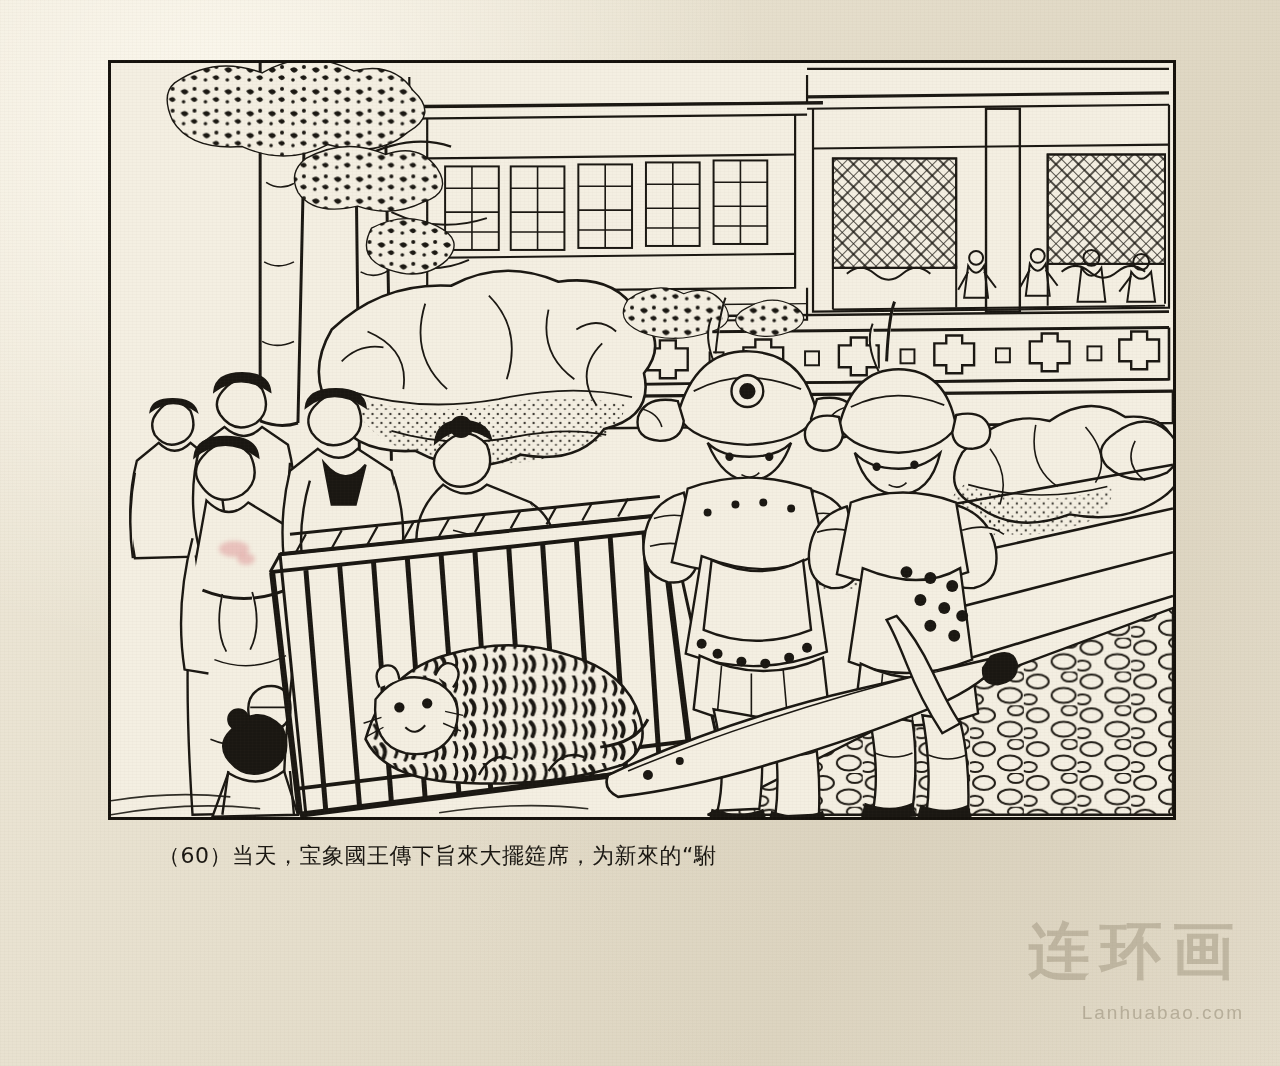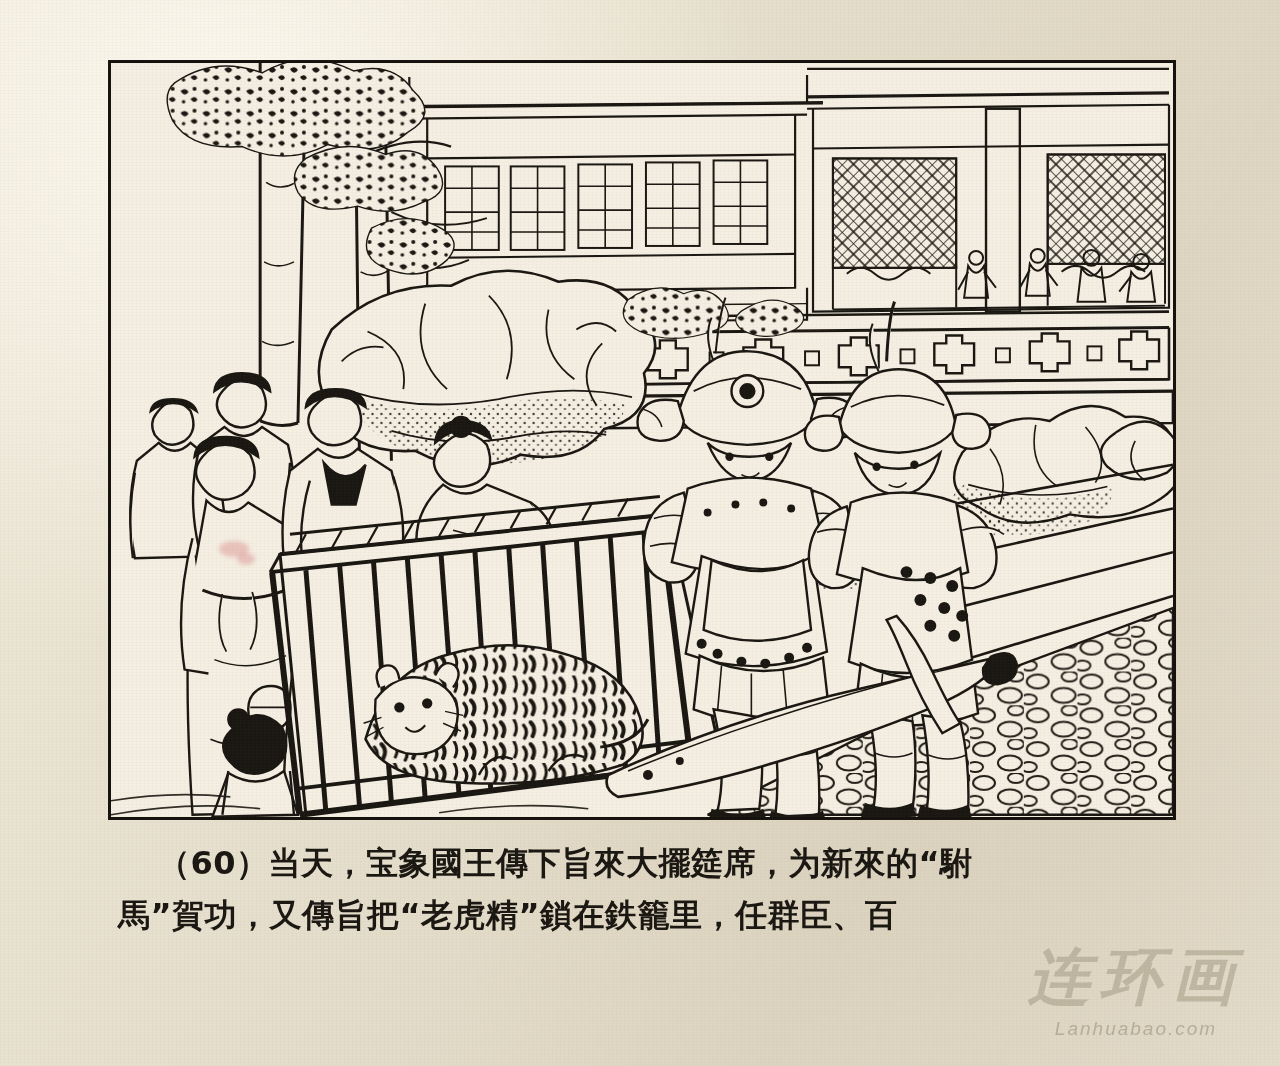"（60）当天，宝象國王傳下旨來大擺筵席，为新來的“駙" #caption { font-size: 32px -> 22px; font-weight: 700 -> 400 }
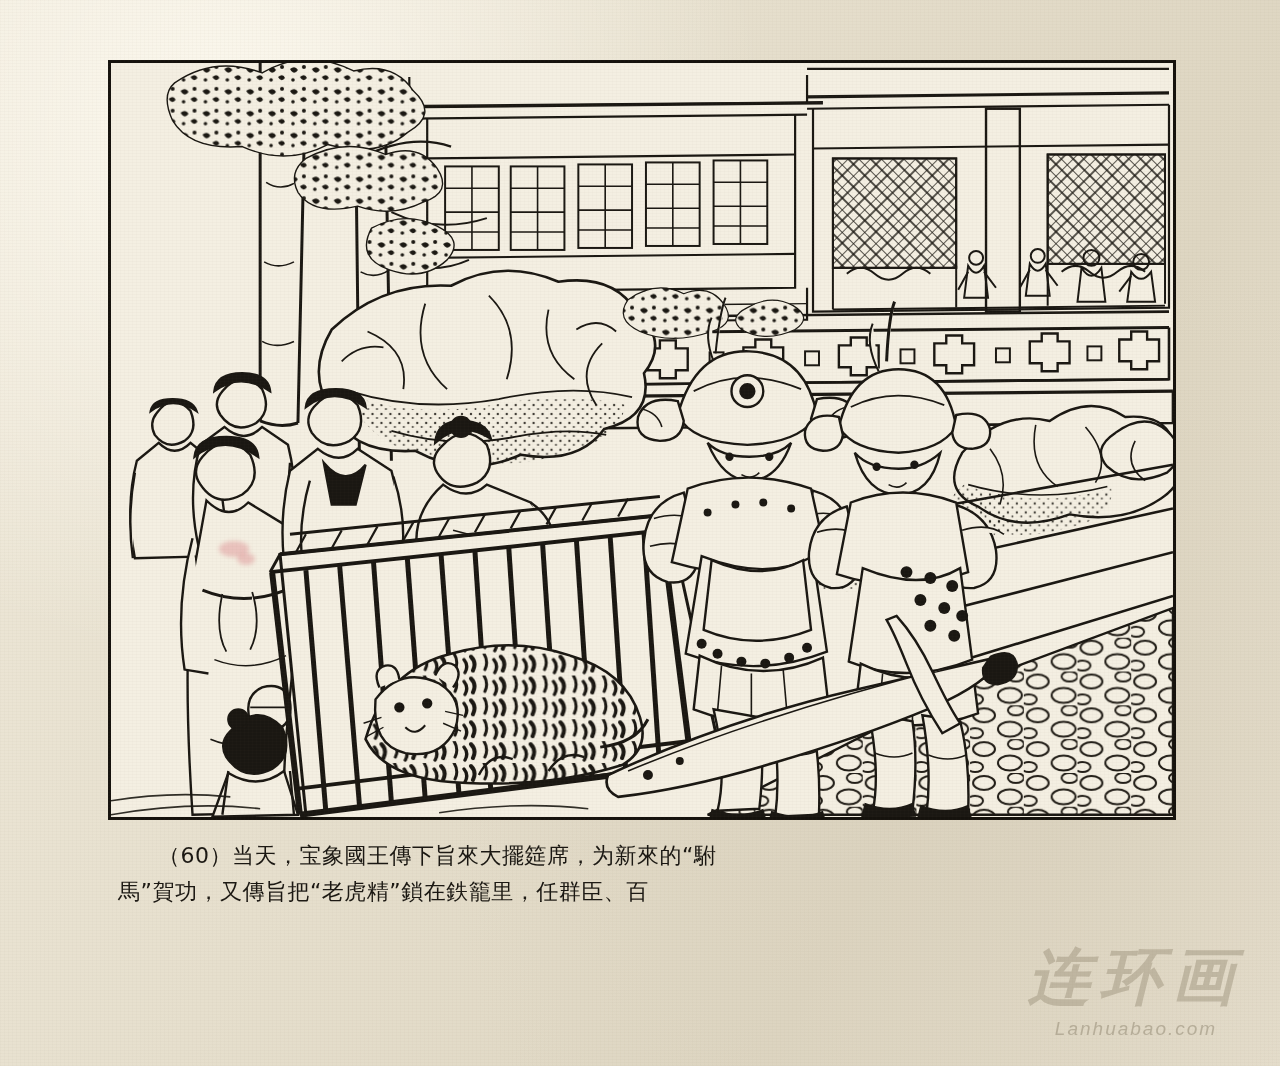"馬”賀功，又傳旨把“老虎精”鎖在鉄籠里，任群臣、百" div.line { html: <div>馬”賀功，又傳旨把“老虎精”鎖在鉄籠里，任群臣、百</div> -> none }
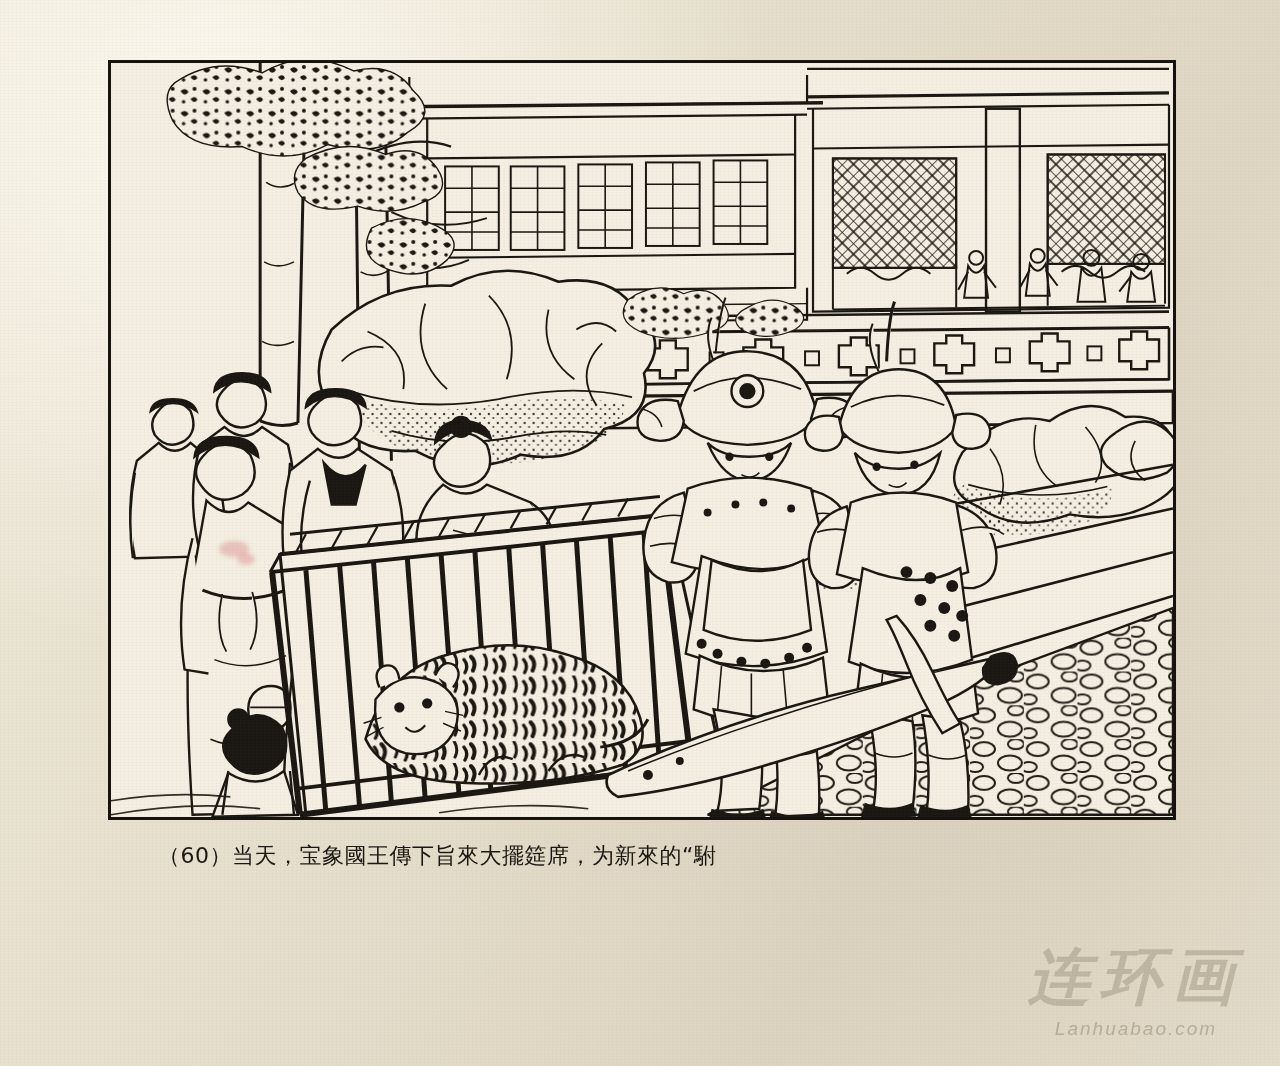"连环画" #watermark { bottom: 26px -> 42px; font-style: italic -> none; text-align: center -> right }
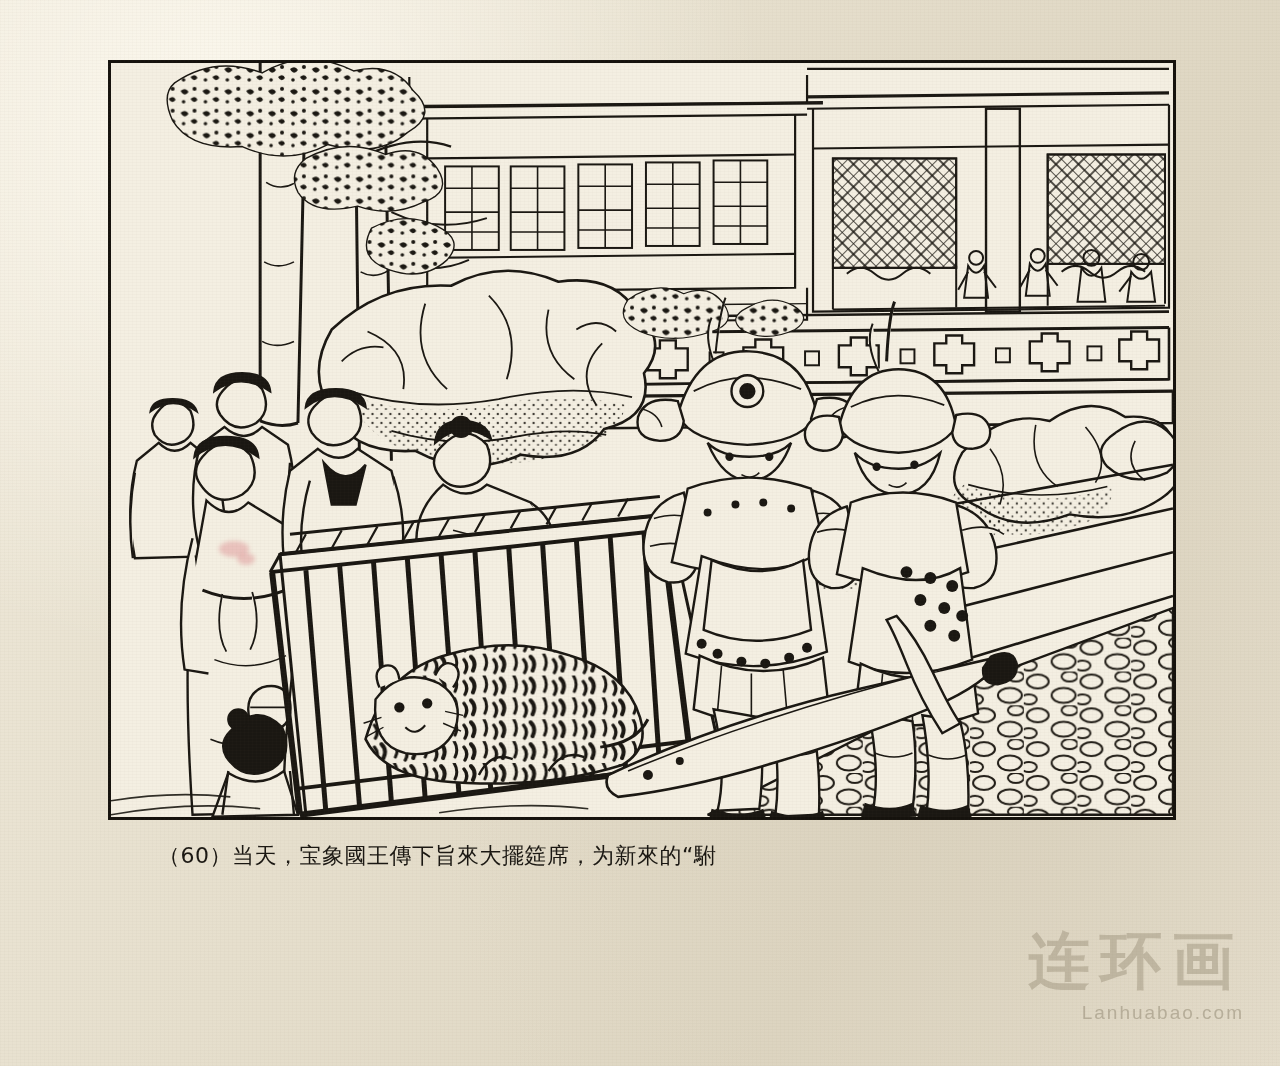"Lanhuabao.com" #watermark .wm-en { margin-top: 10px -> 20px }
